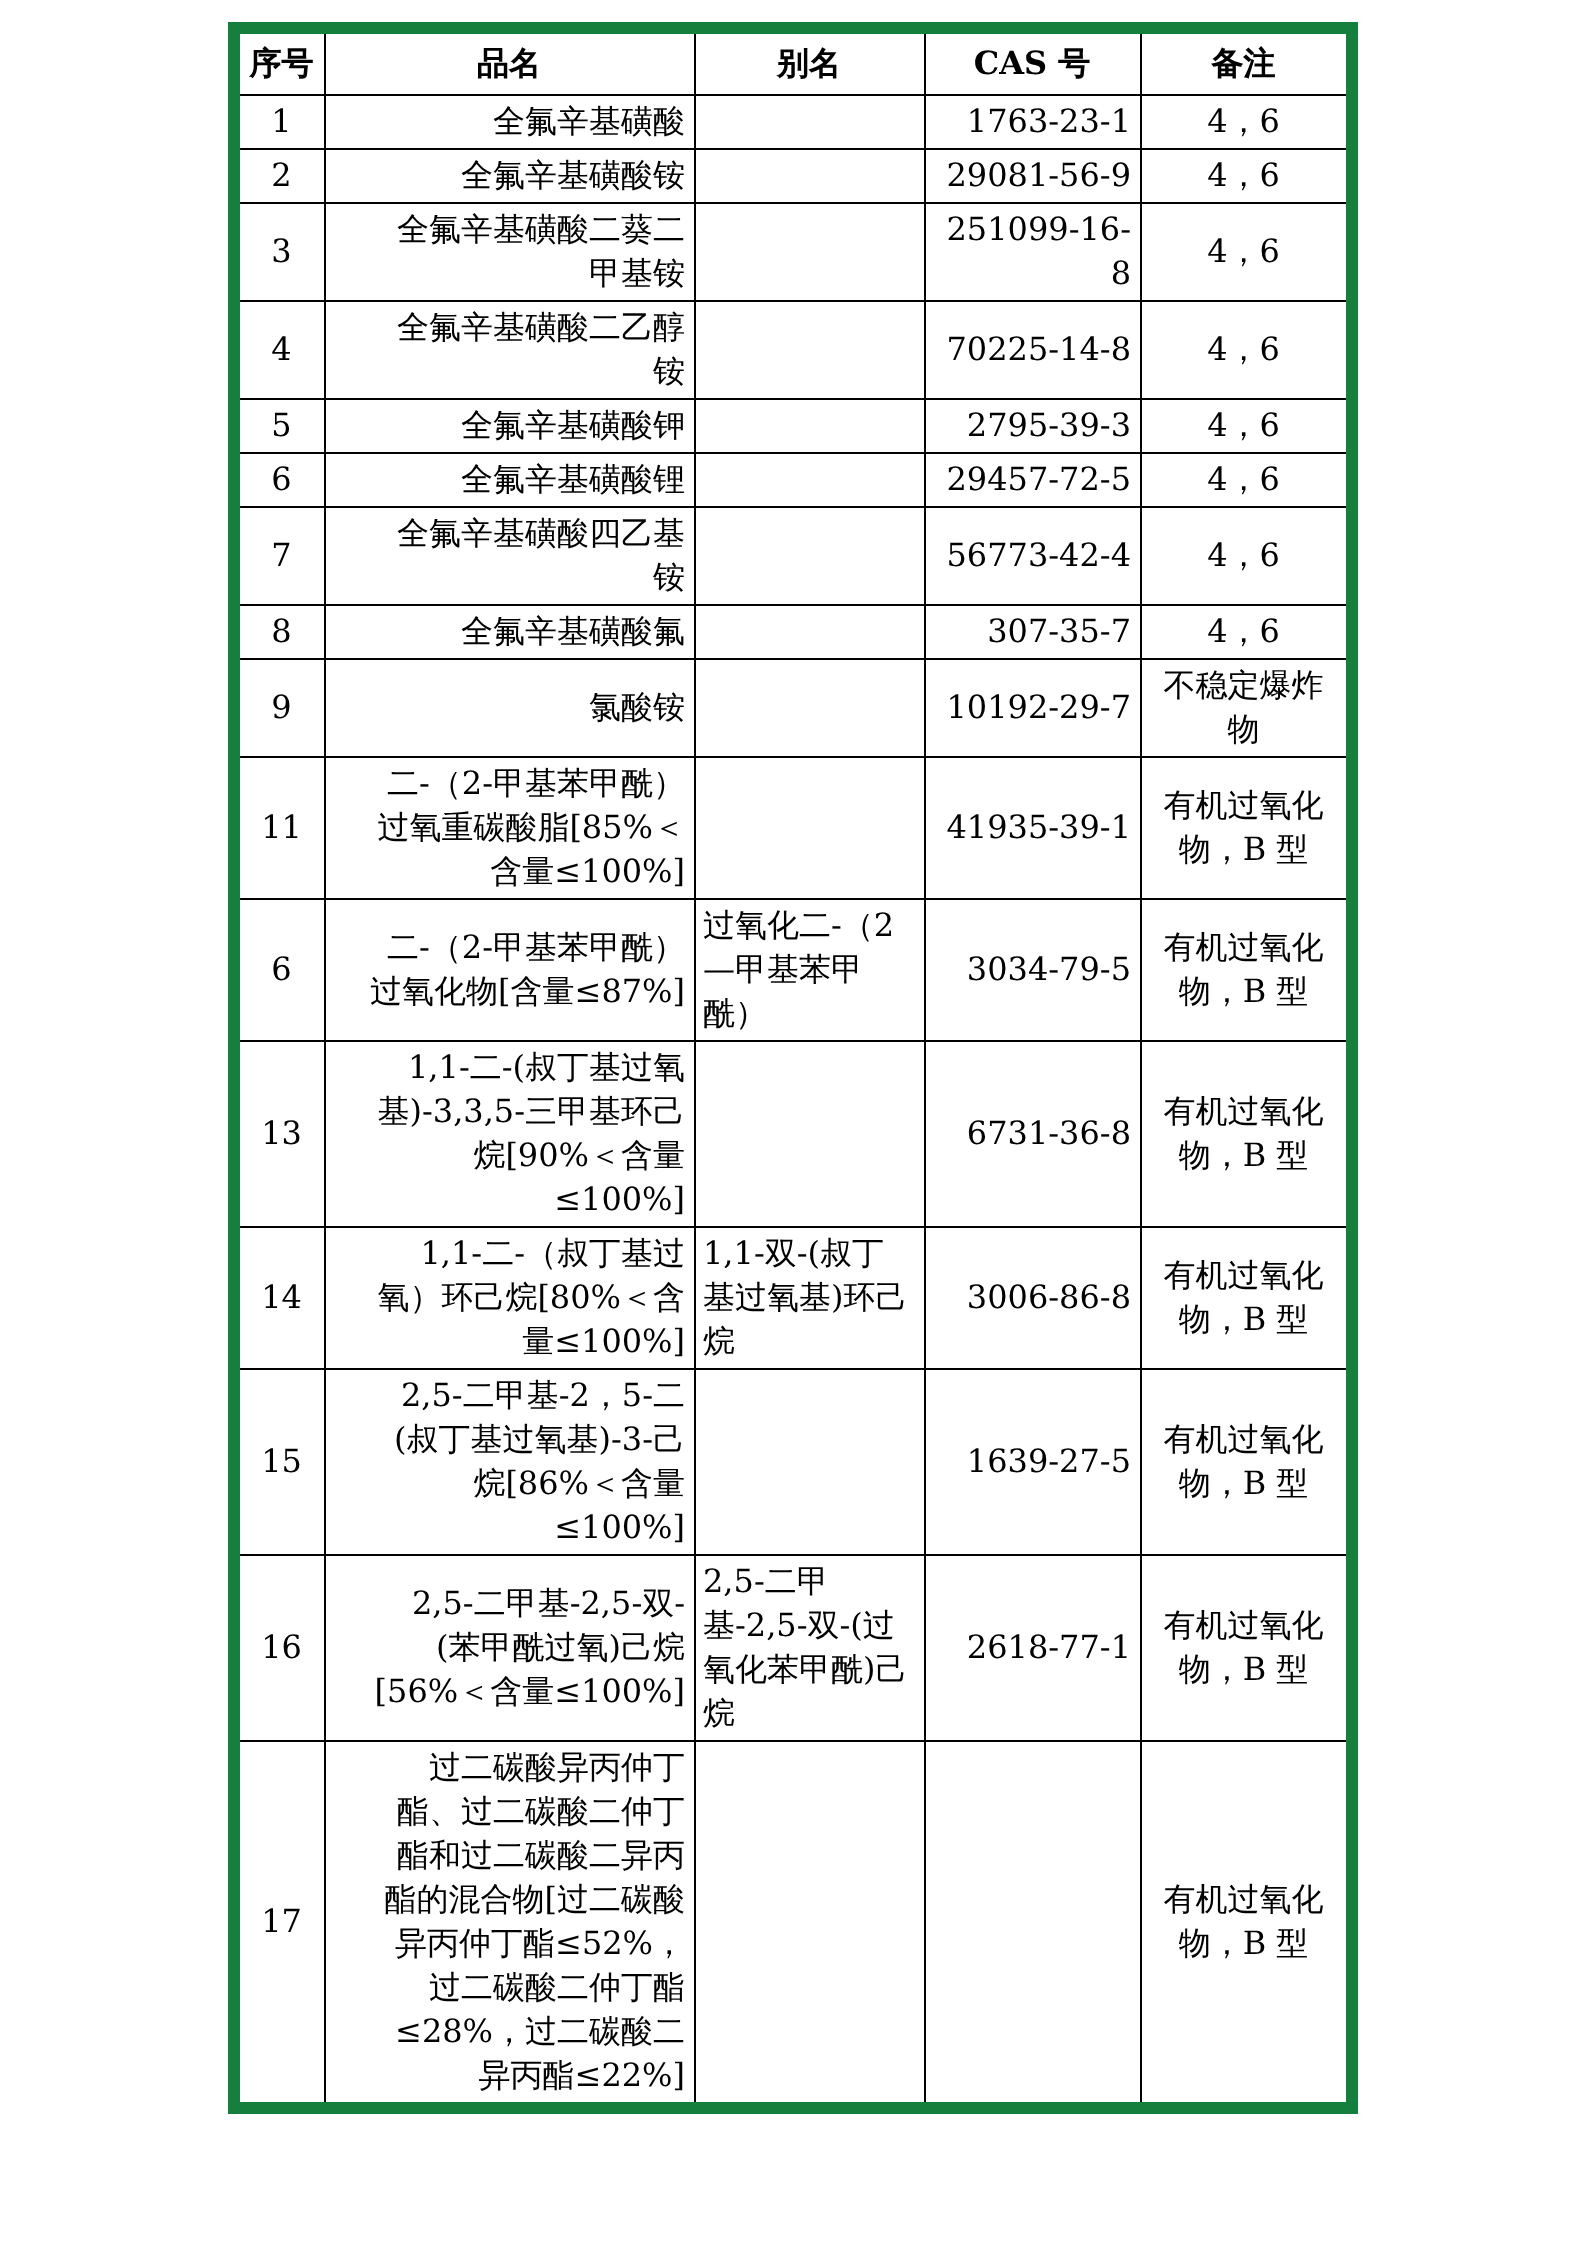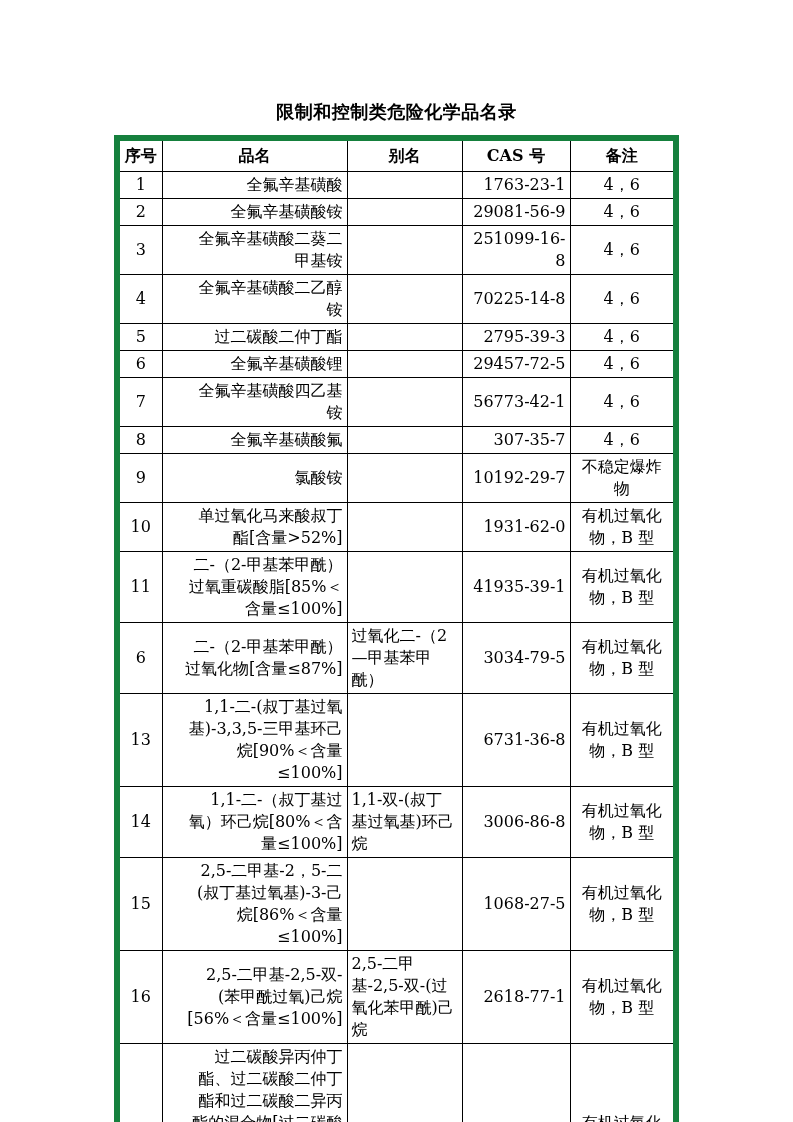"限制和控制类危险化学品名录" h1.doc-title { html: <h1>限制和控制类危险化学品名录</h1> -> none }
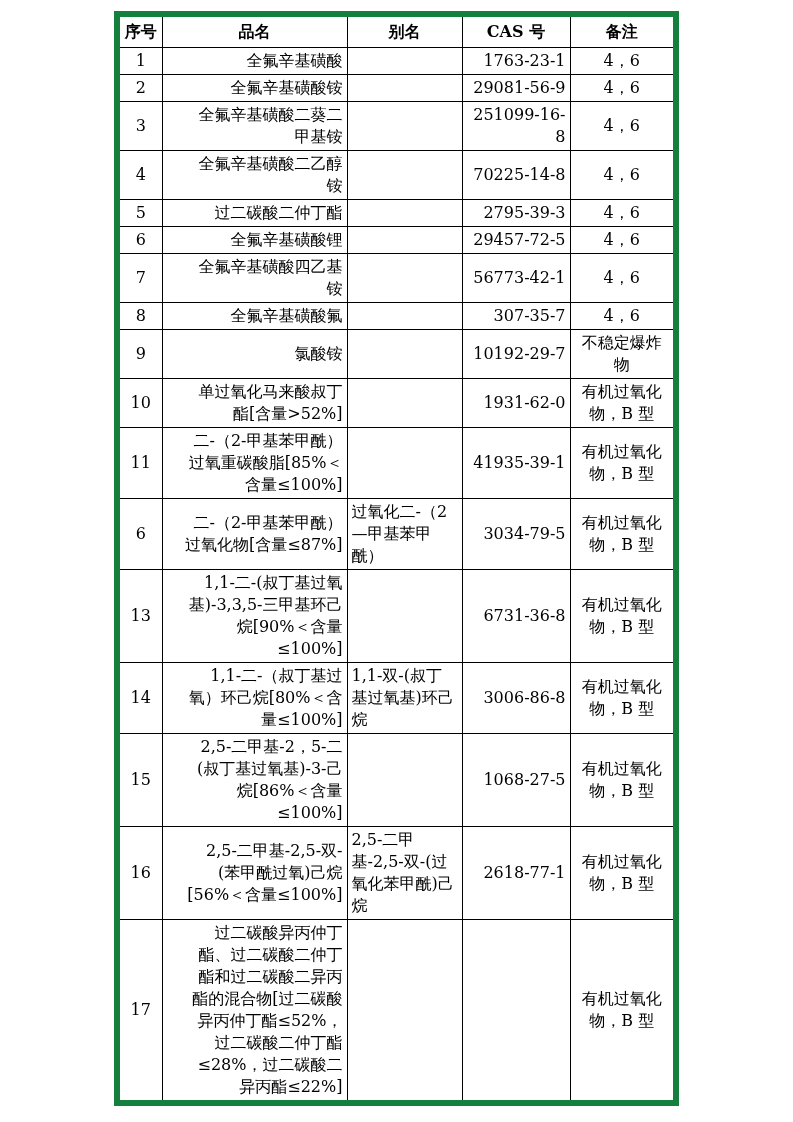"过二碳酸二仲丁酯" td.c-name { text: 过二碳酸二仲丁酯 -> 全氟辛基磺酸钾 }
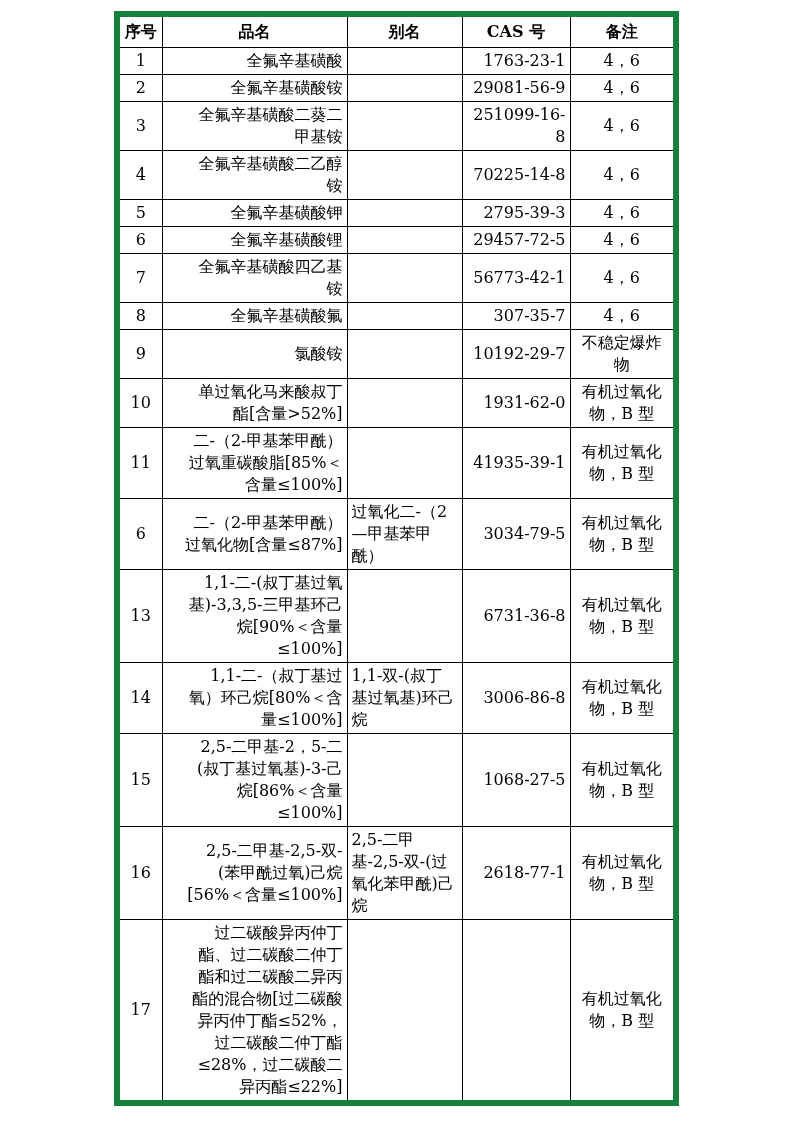"56773-42-1" td.c-cas { text: 56773-42-1 -> 56773-42-4 }
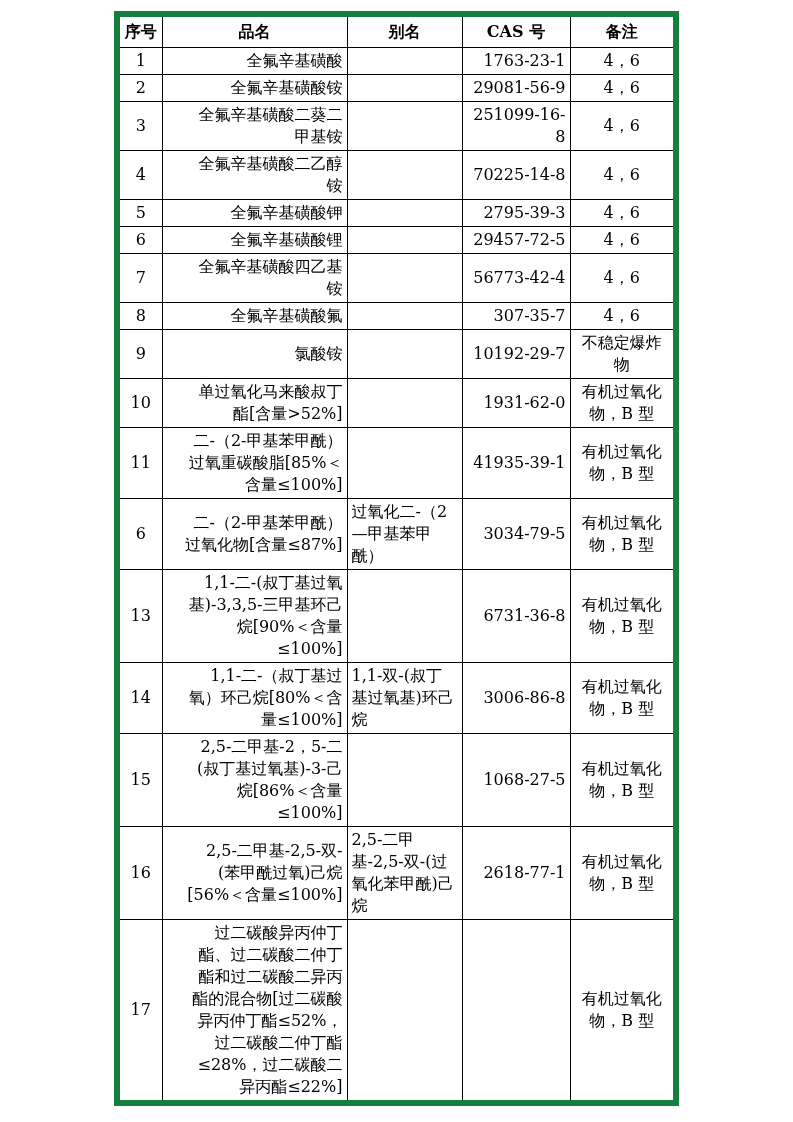"10" tr { html: <tr> <td>10</td> <td>单过氧化马来酸叔丁酯[含量&gt;52%]</td> <td></td> <td>1931-62-0</td> <td>有机过氧化物，B 型</td> </tr> -> none }
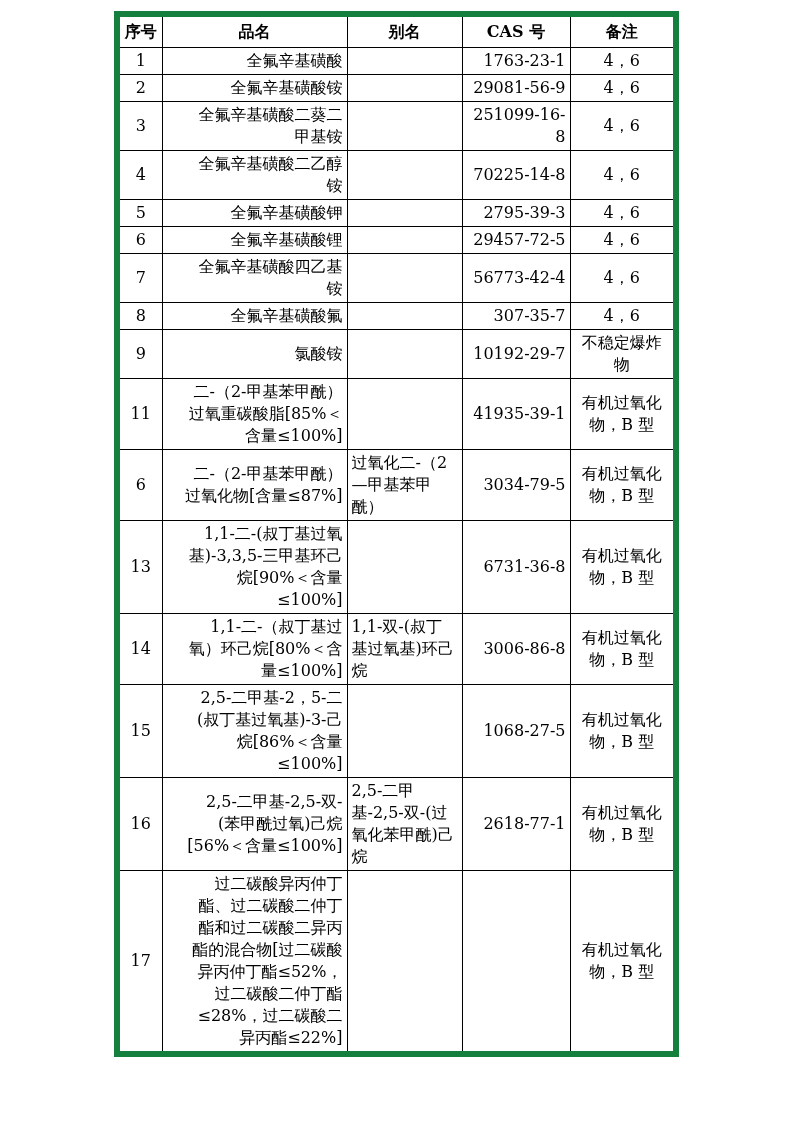"1068-27-5" td.c-cas { text: 1068-27-5 -> 1639-27-5 }
